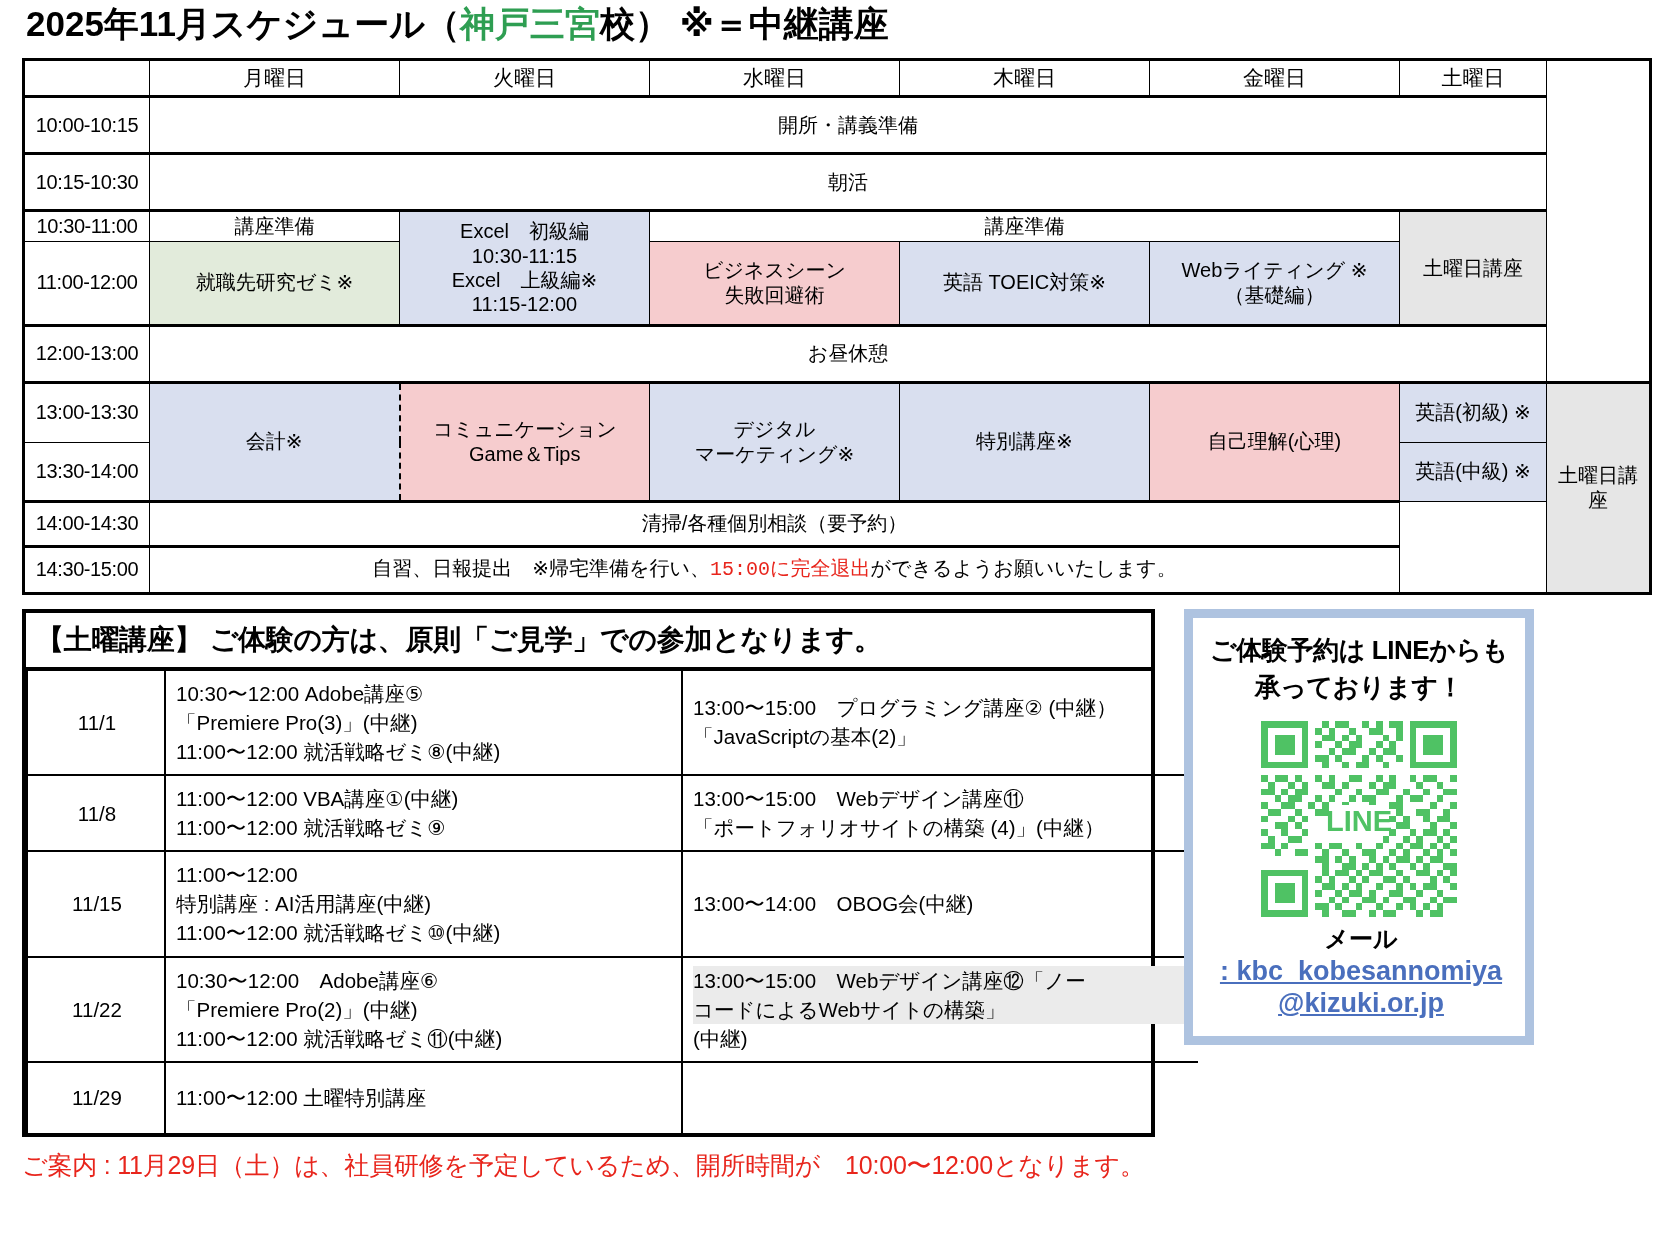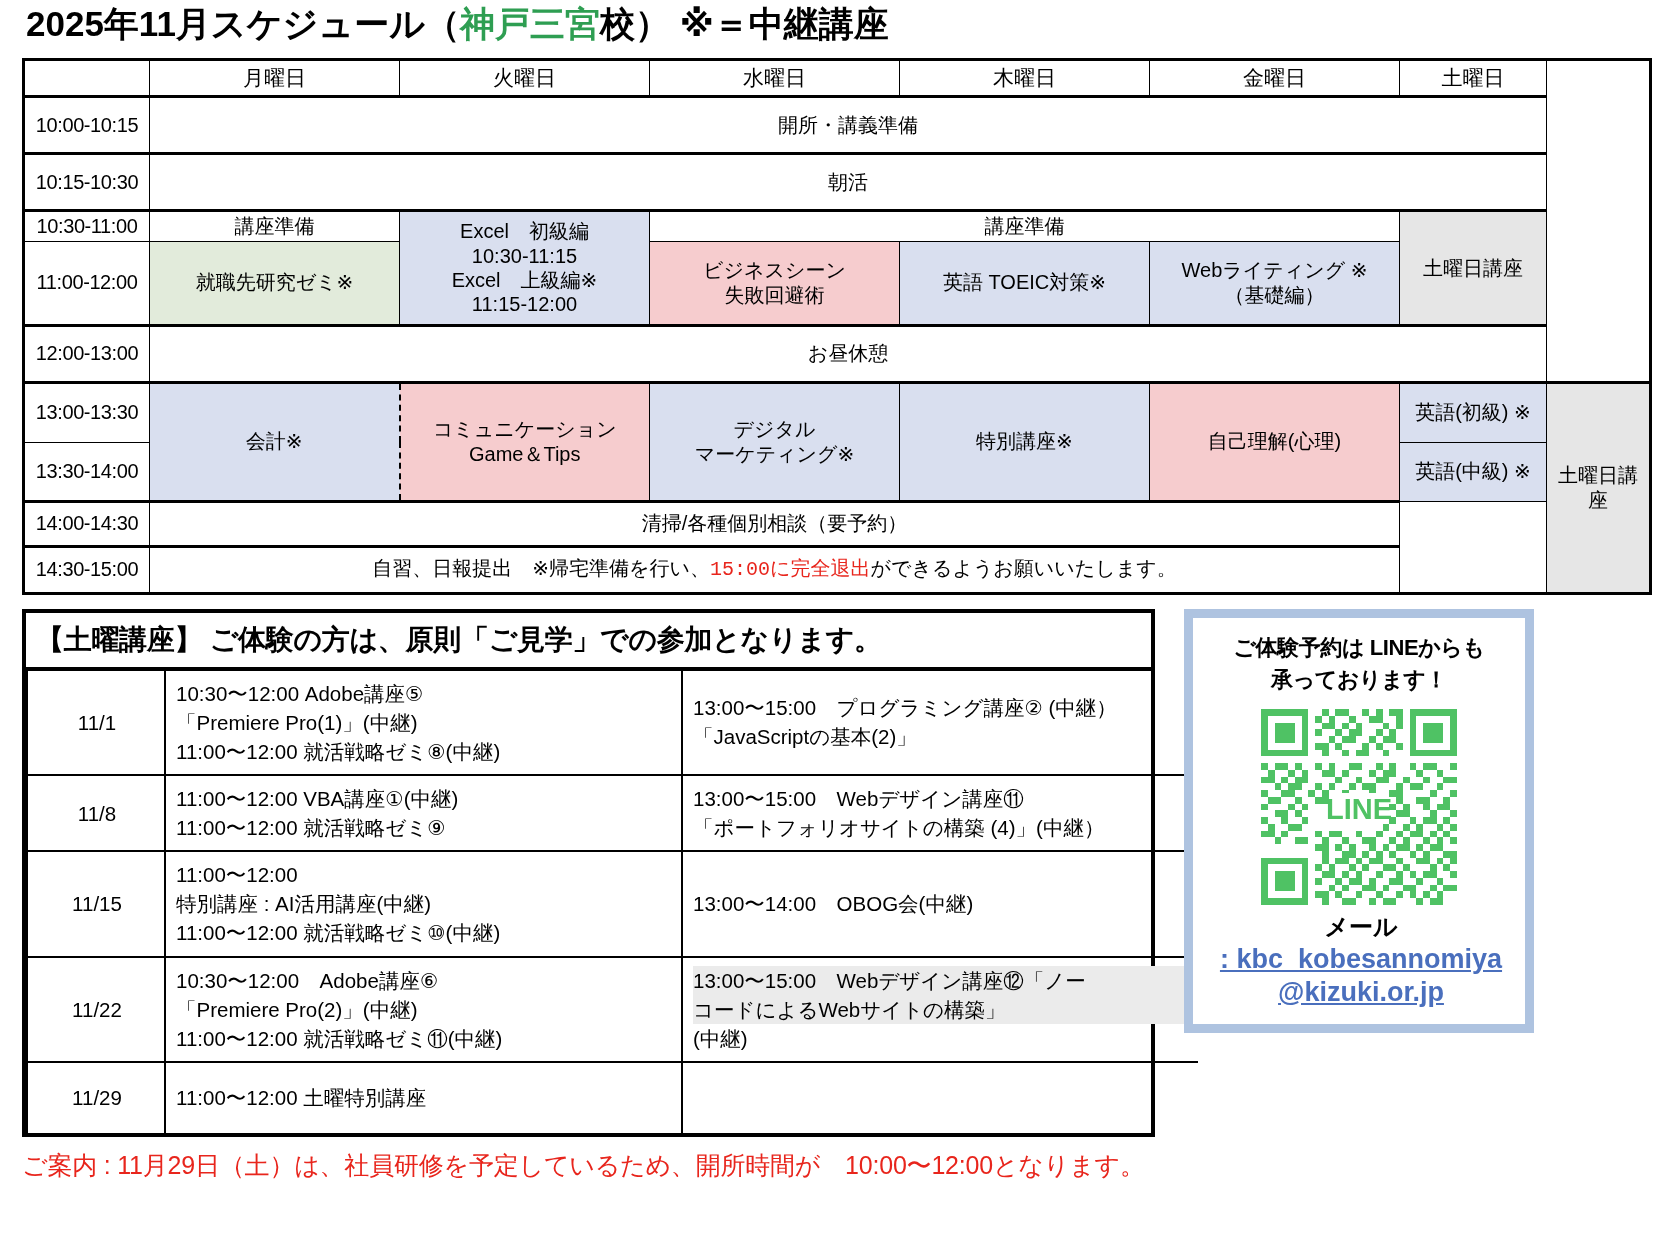"ご体験予約は LINEからも" .line-head { font-size: 22px -> 26px }
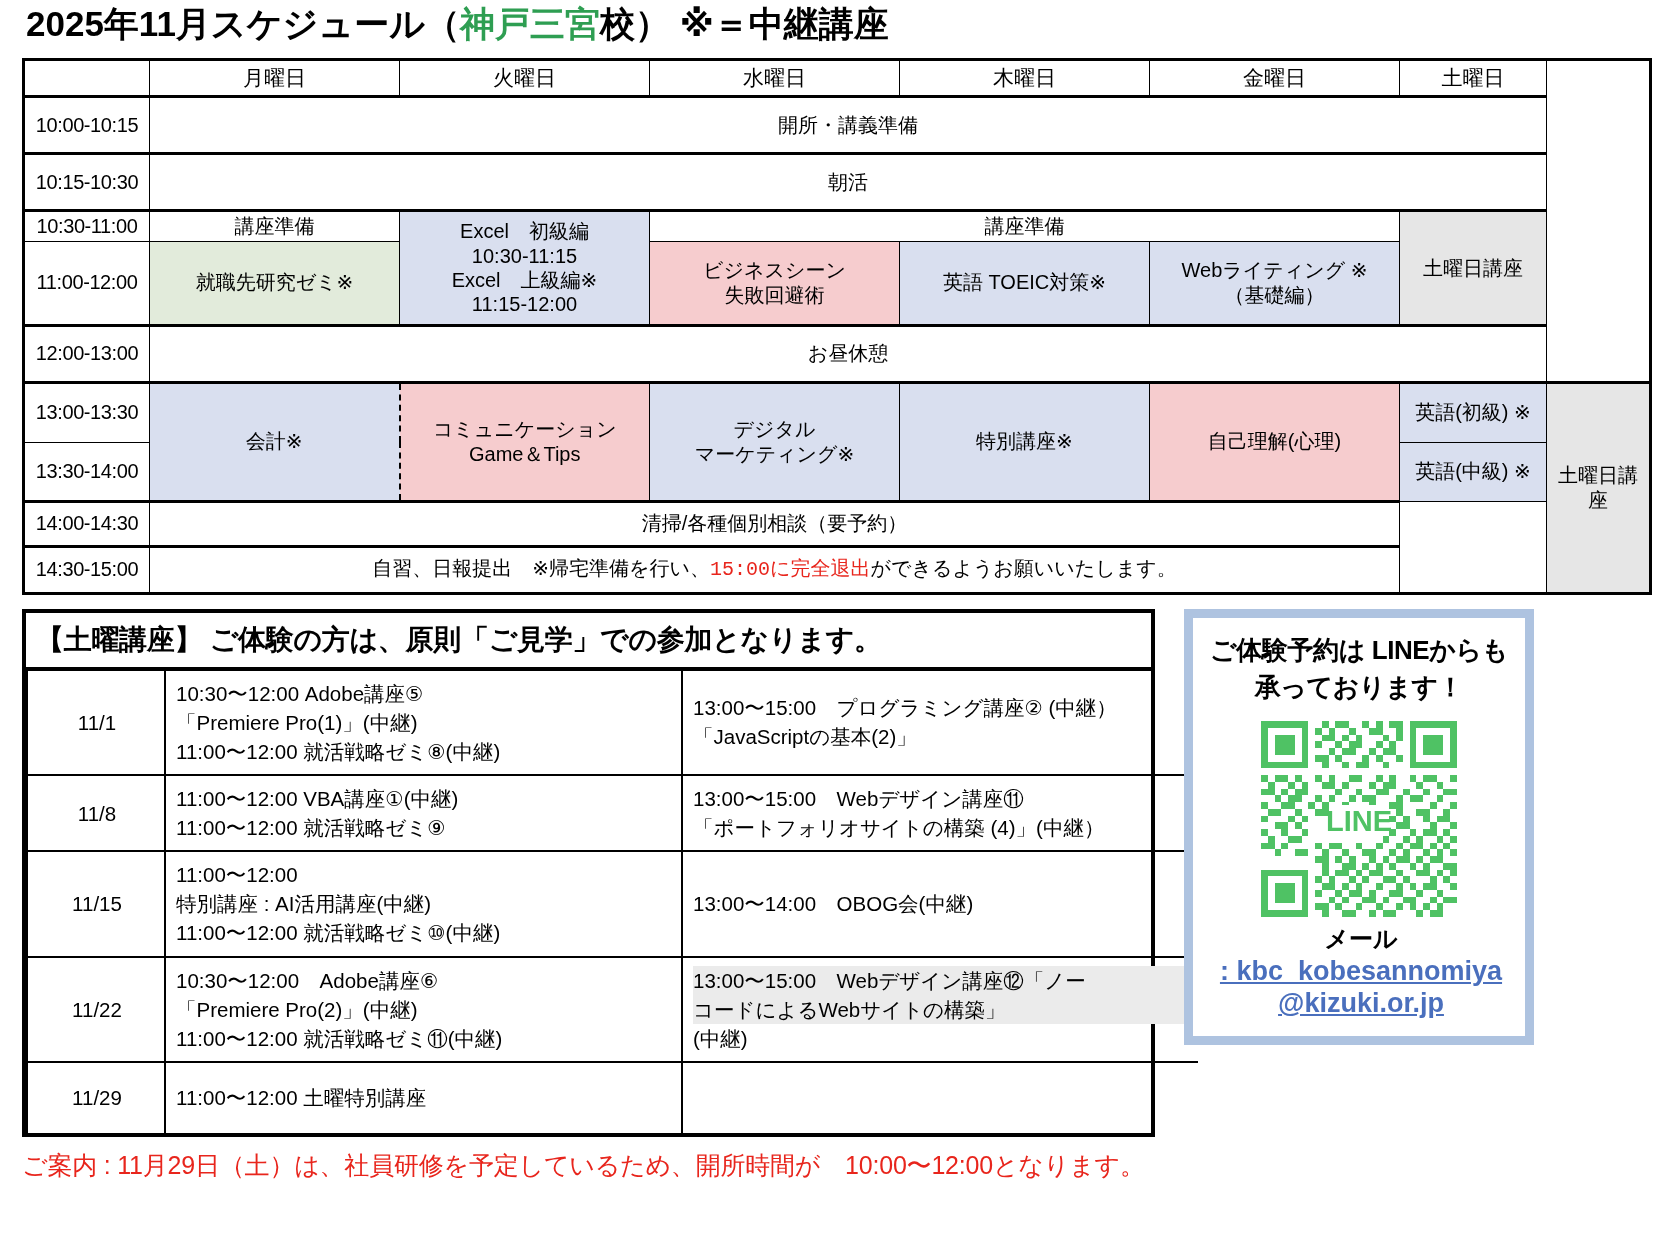"「Premiere Pro(1)」(中継)" div { text: 1 -> 3 }
